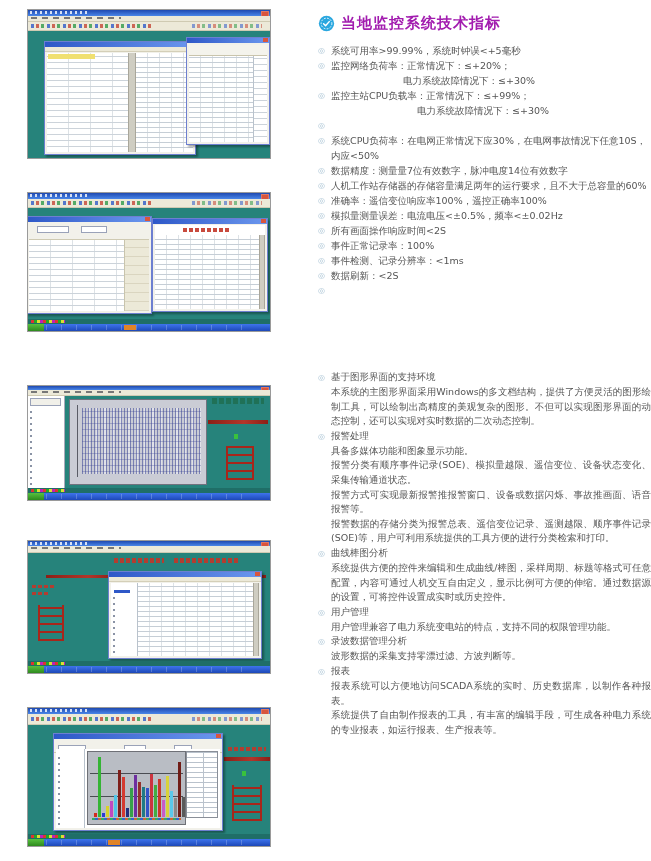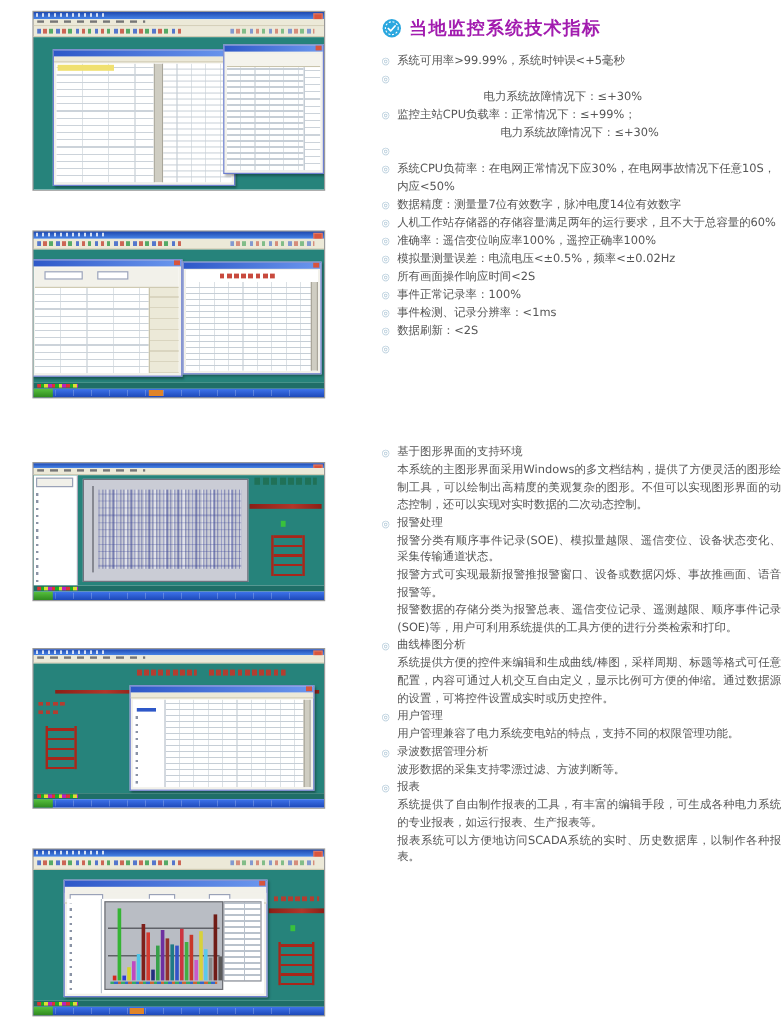"监控网络负荷率：正常情况下：≤+20%；" span.txt { html: none -> <span>监控网络负荷率：正常情况下：≤+20%；</span> }
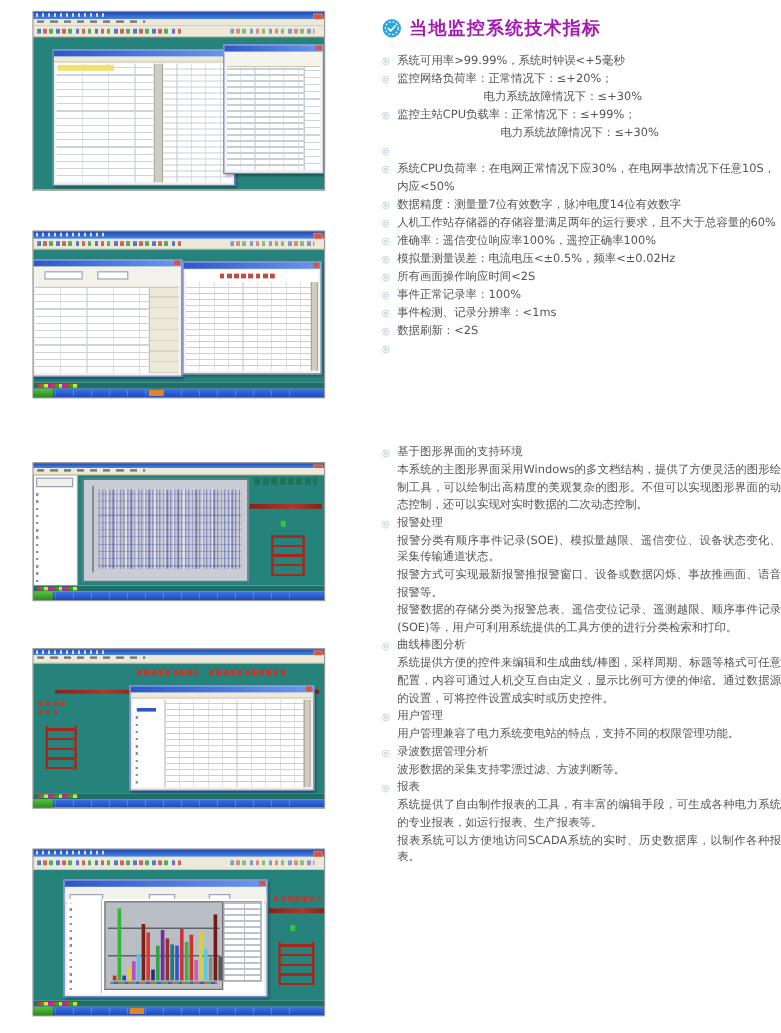"具备多媒体功能和图象显示功能。" p.para { html: none -> <p>具备多媒体功能和图象显示功能。</p> }
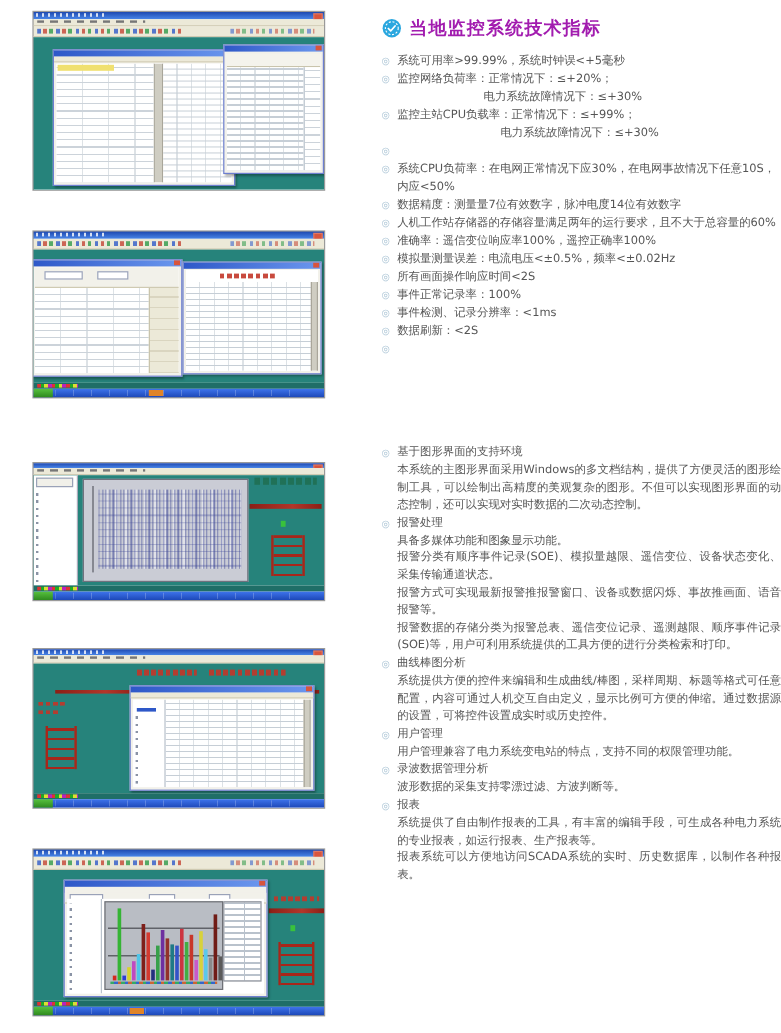"系统提供了自由制作报表的工具，有丰富的编辑手段，可生成各种电力系统的专业报表，如" p.para { order: before "报表系统可以方便地访问SCADA系统的实时、历史数据库，以制作各种报表。" -> after "报表系统可以方便地访问SCADA系统的实时、历史数据库，以制作各种报表。" }
